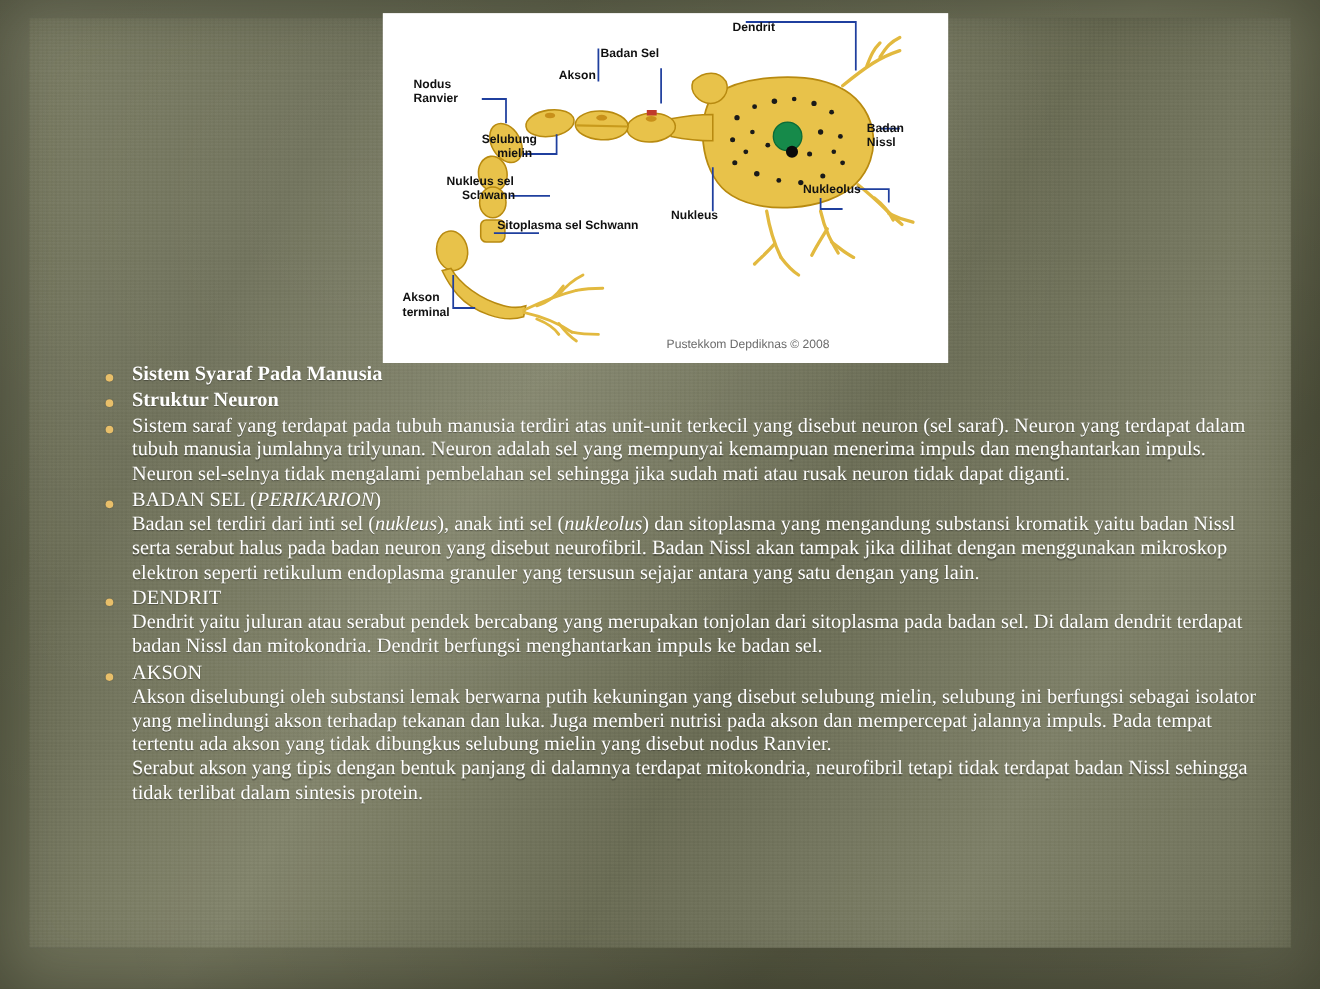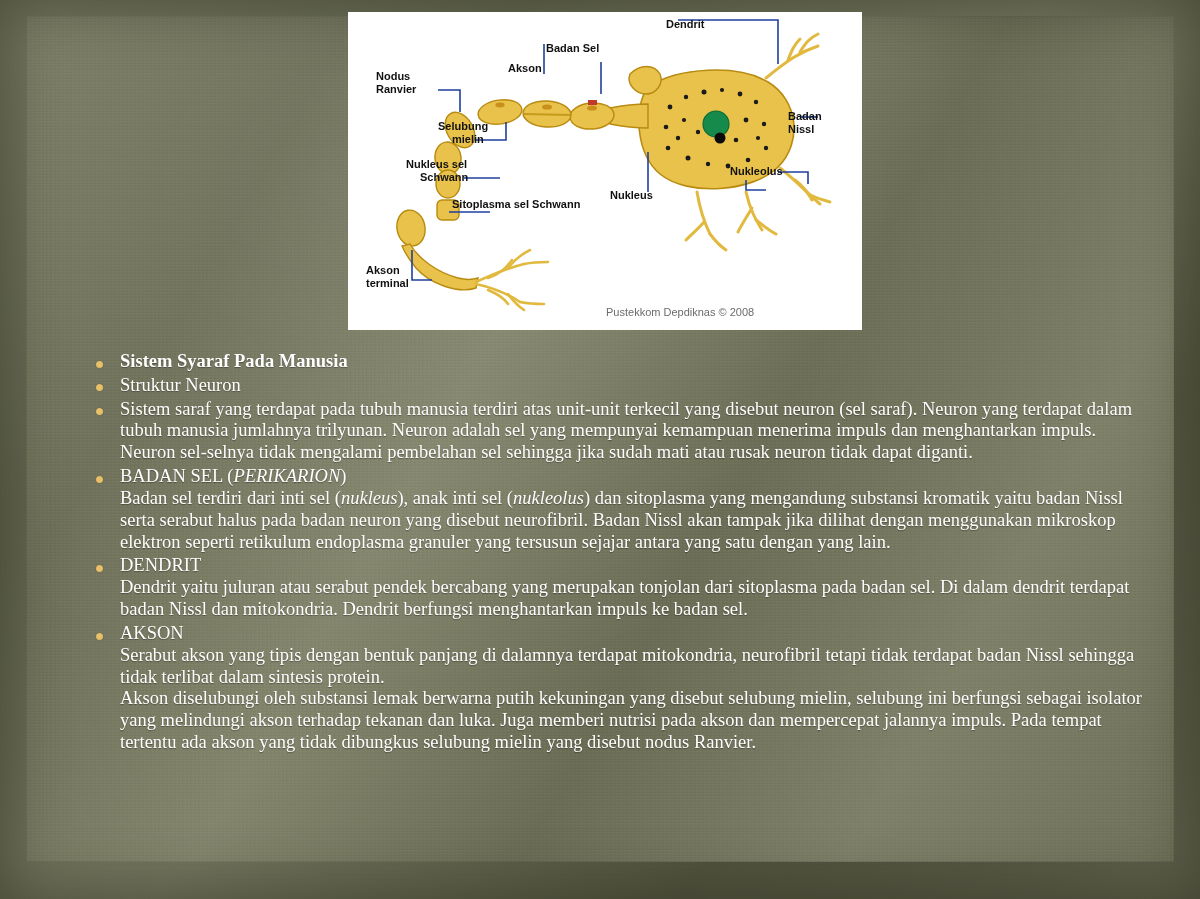"Sistem Syaraf Pada Manusia" .content { top: 351px -> 330px }
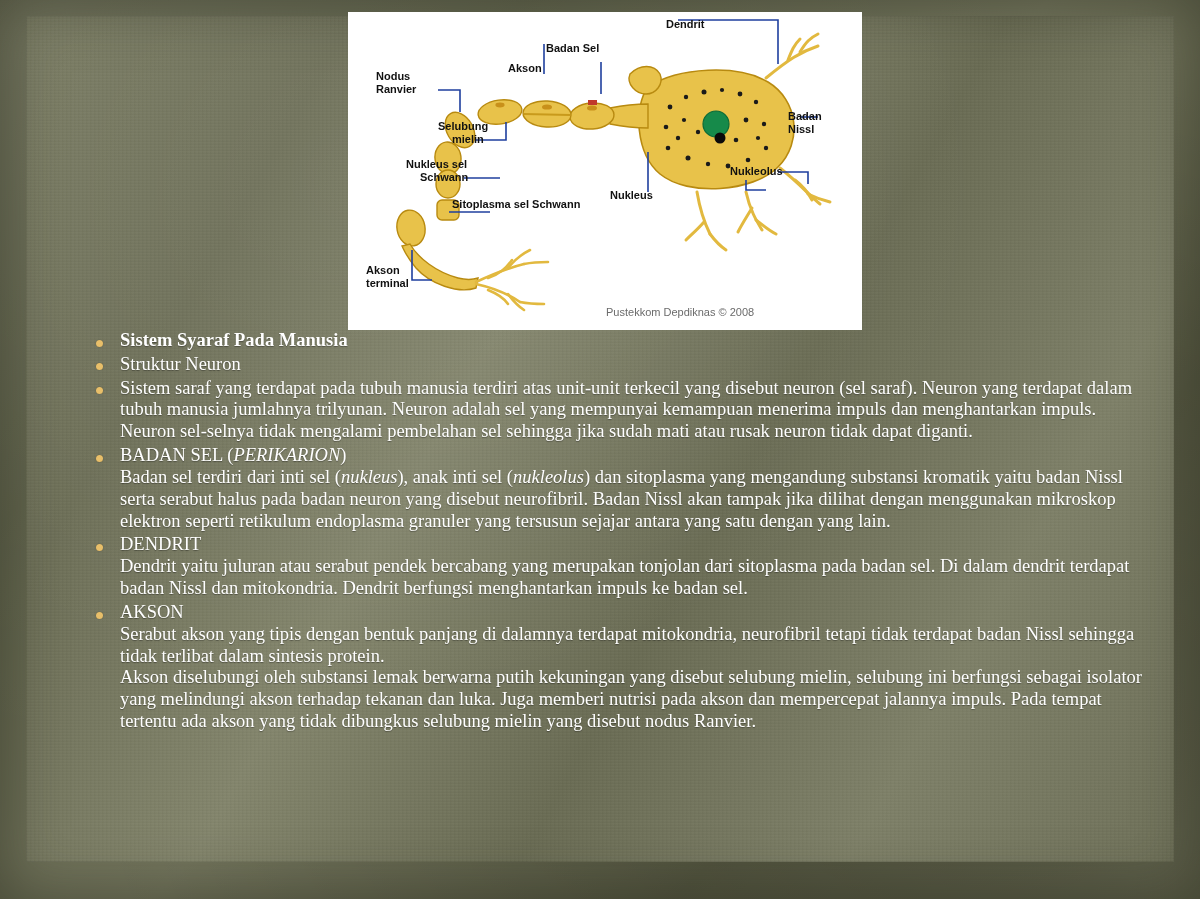"Struktur Neuron" li.heading { font-weight: normal -> bold }
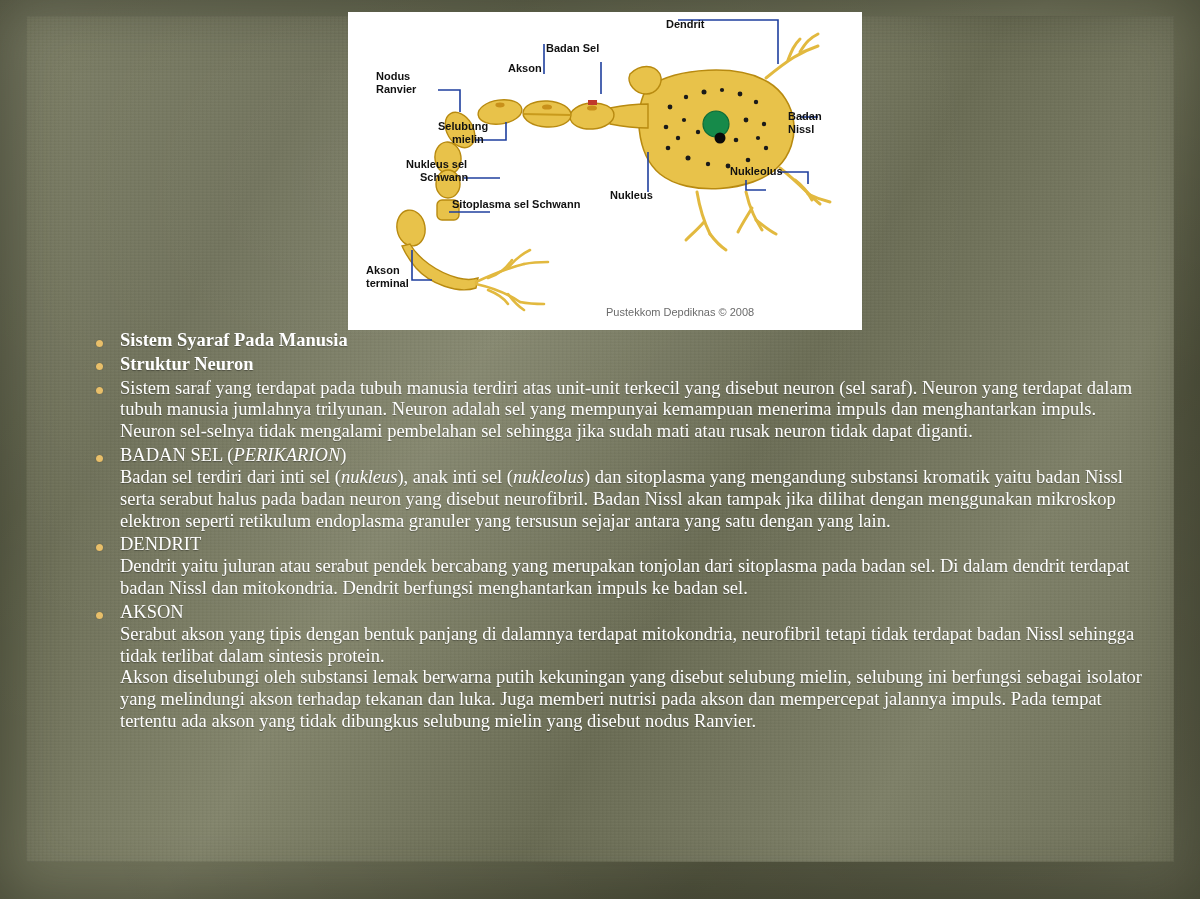"Serabut akson yang tipis dengan" span.blk { order: before "Akson diselubungi oleh substansi lemak" -> after "Akson diselubungi oleh substansi lemak" }
